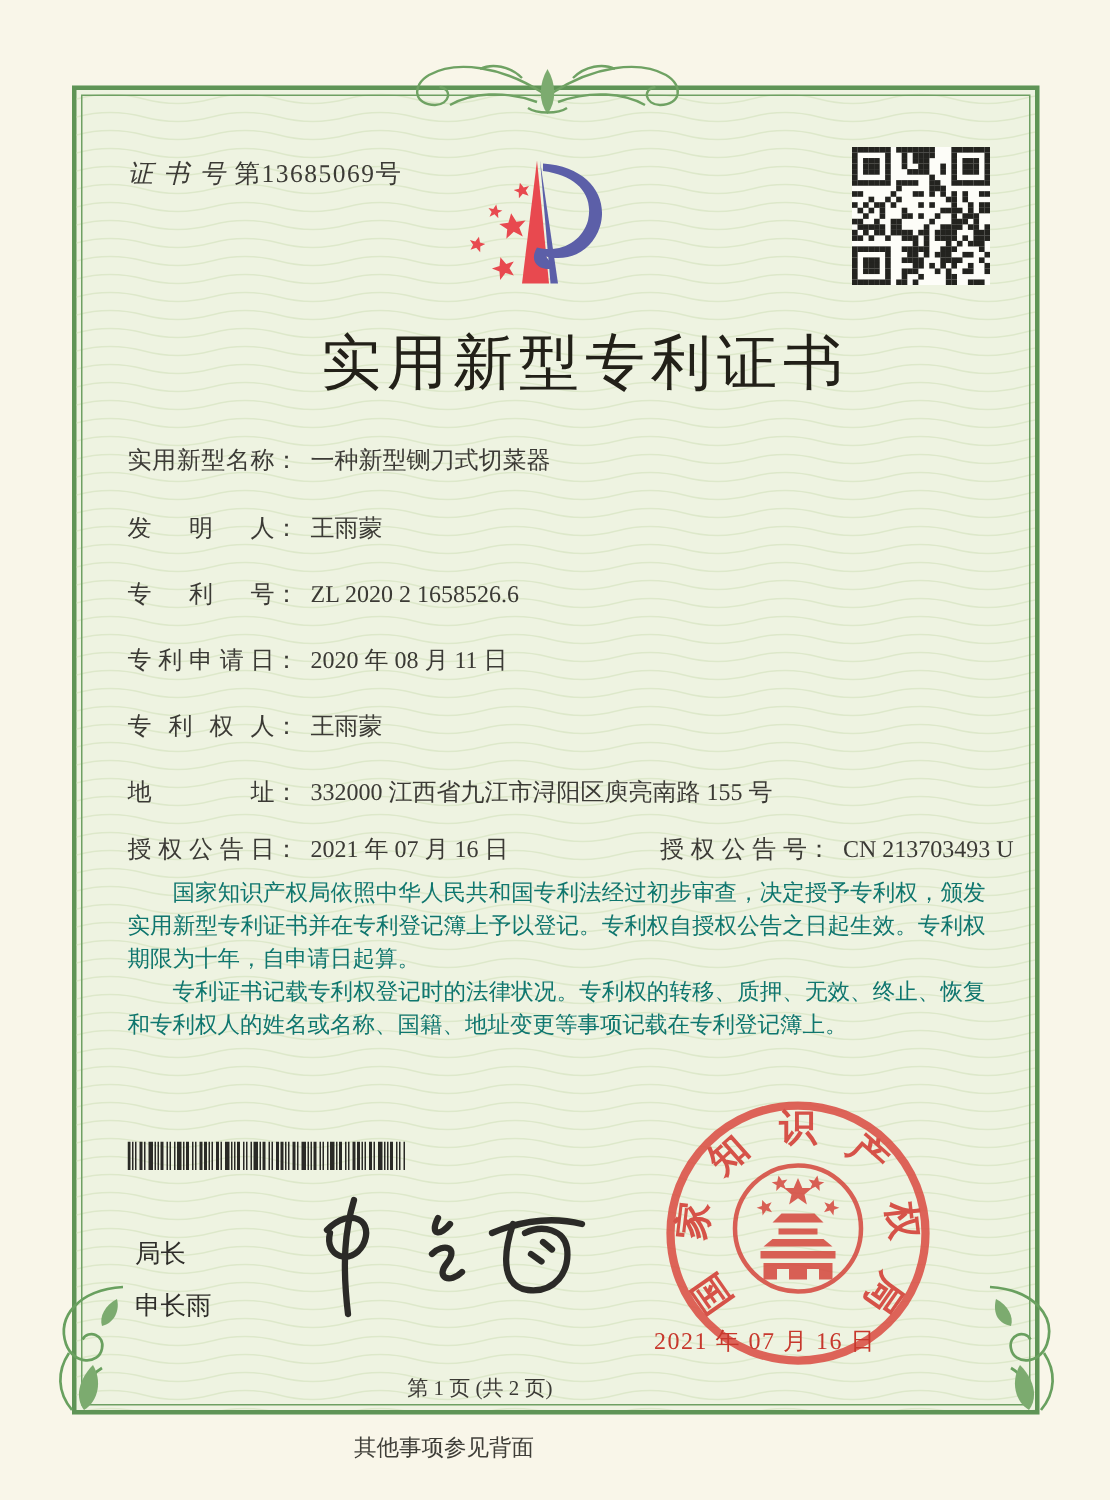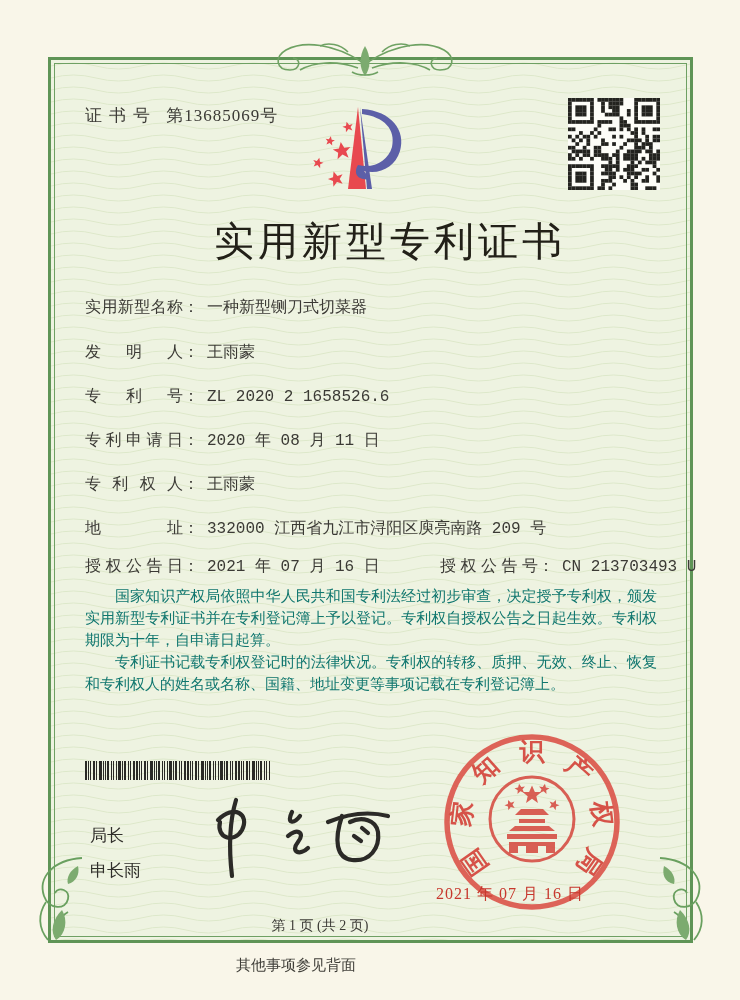"证 书 号" .cert-no .lab { font-style: none -> italic; margin-right: 10px -> 0 }
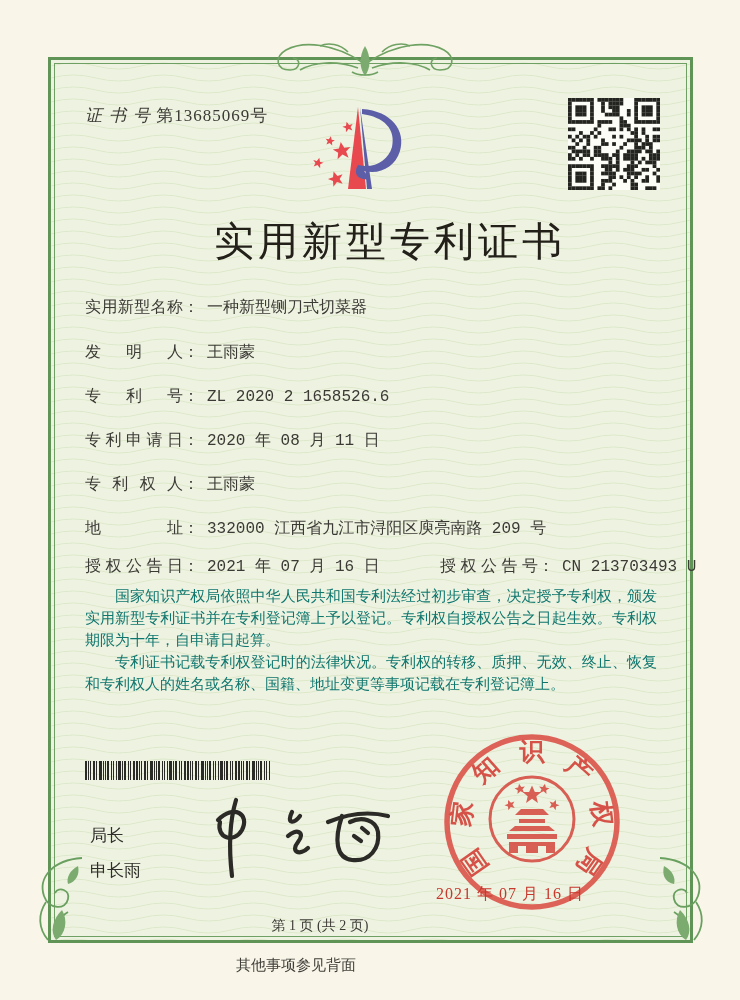"实用新型名称： 一种新型铡刀式切菜器" .frow { font-family: Liberation Mono, monospace -> none }
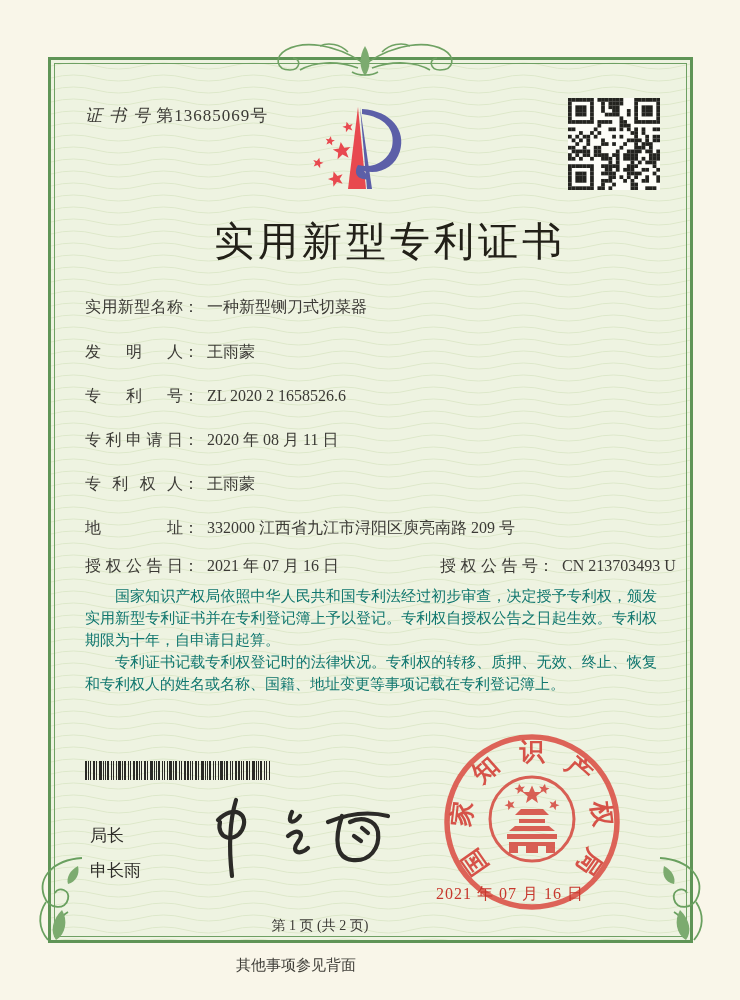"332000 江西省九江市浔阳区庾亮南路 209 号" span { text: 209 -> 155 }
